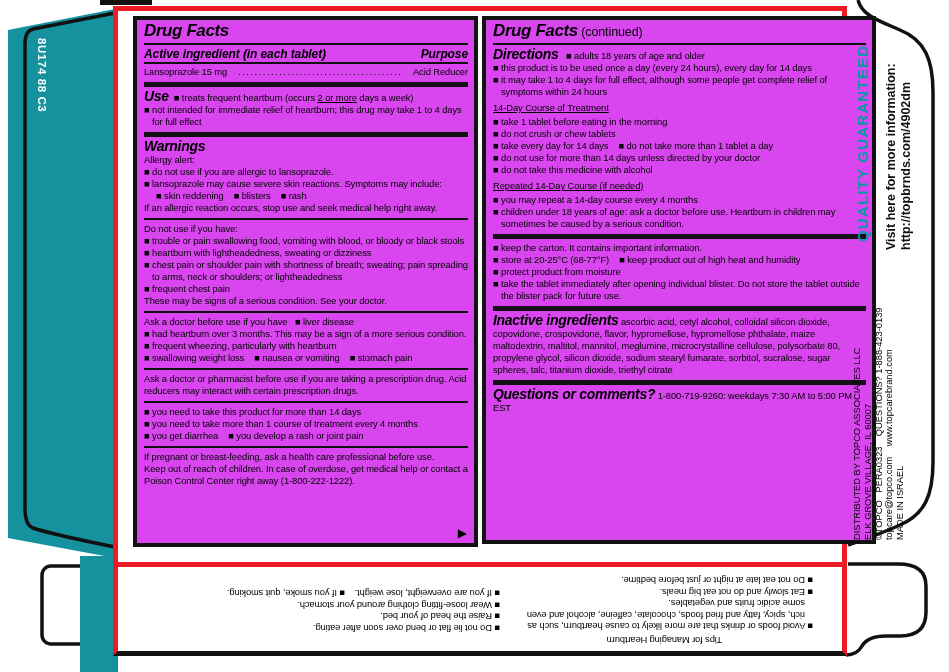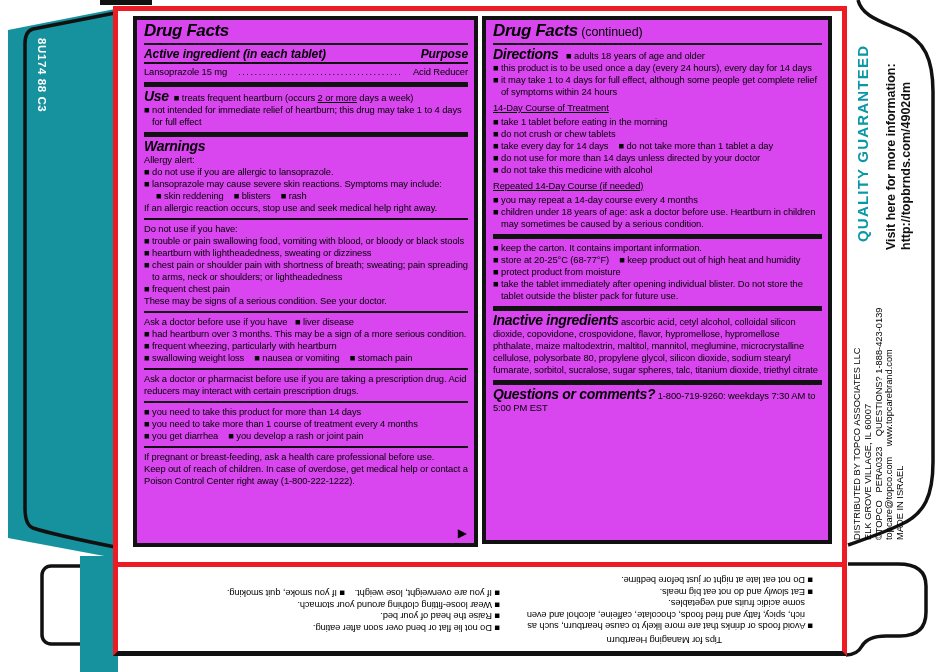"Drug Facts (continued)" #box-right { width: 350px -> 394px }
